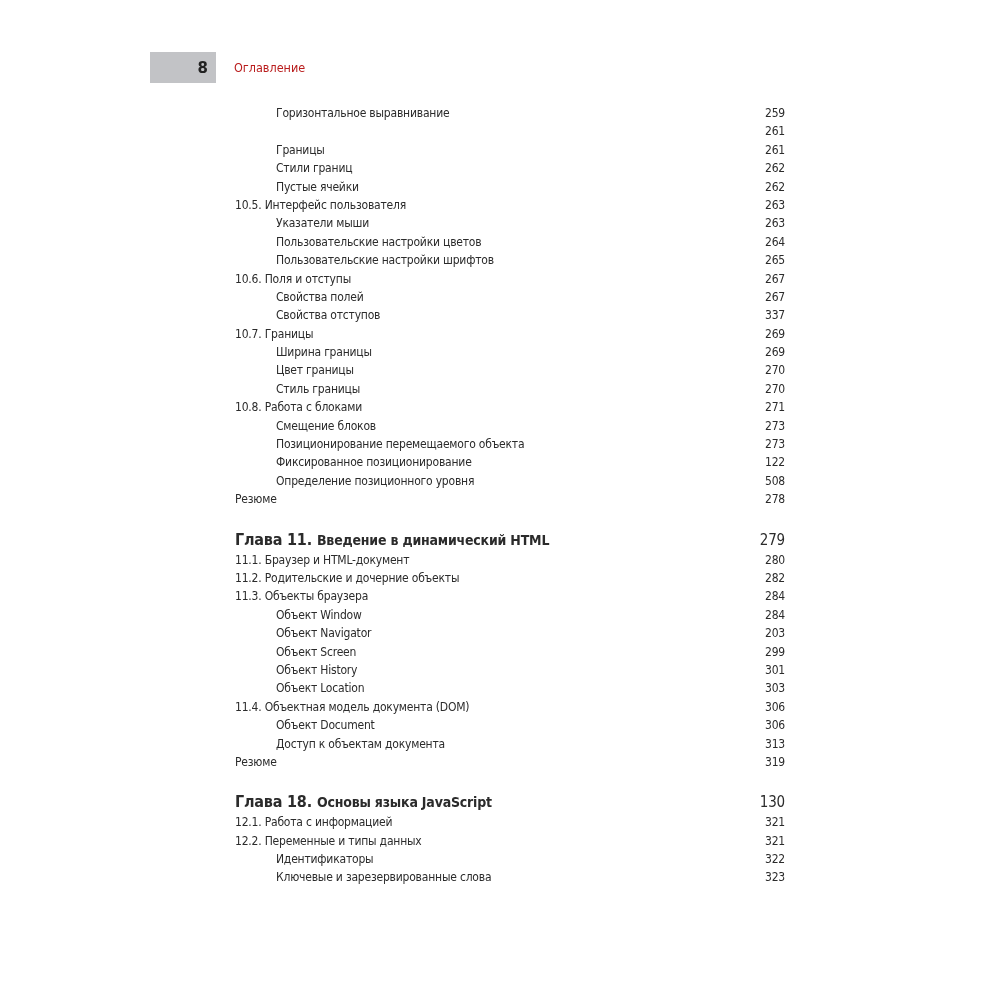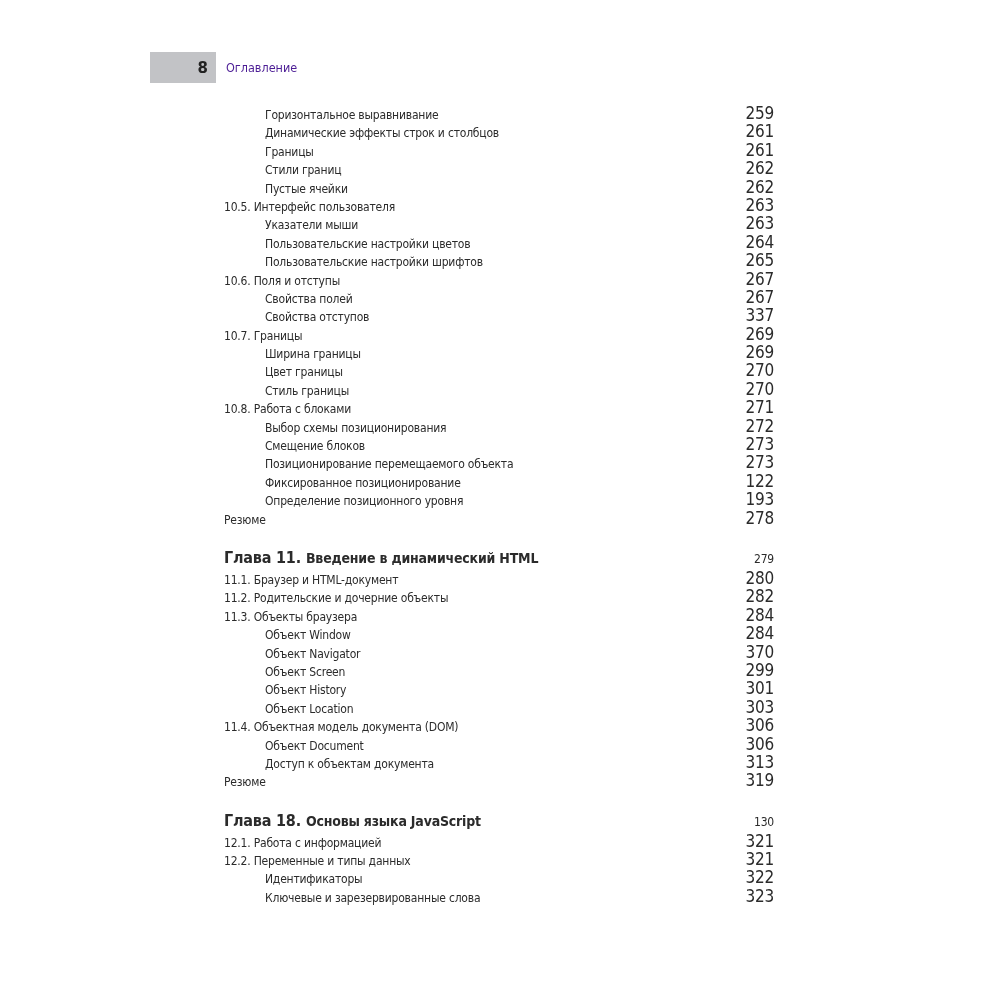"Оглавление" .header-title { color: #4c1d95 -> #b91c1c; margin-left: 10px -> 18px }
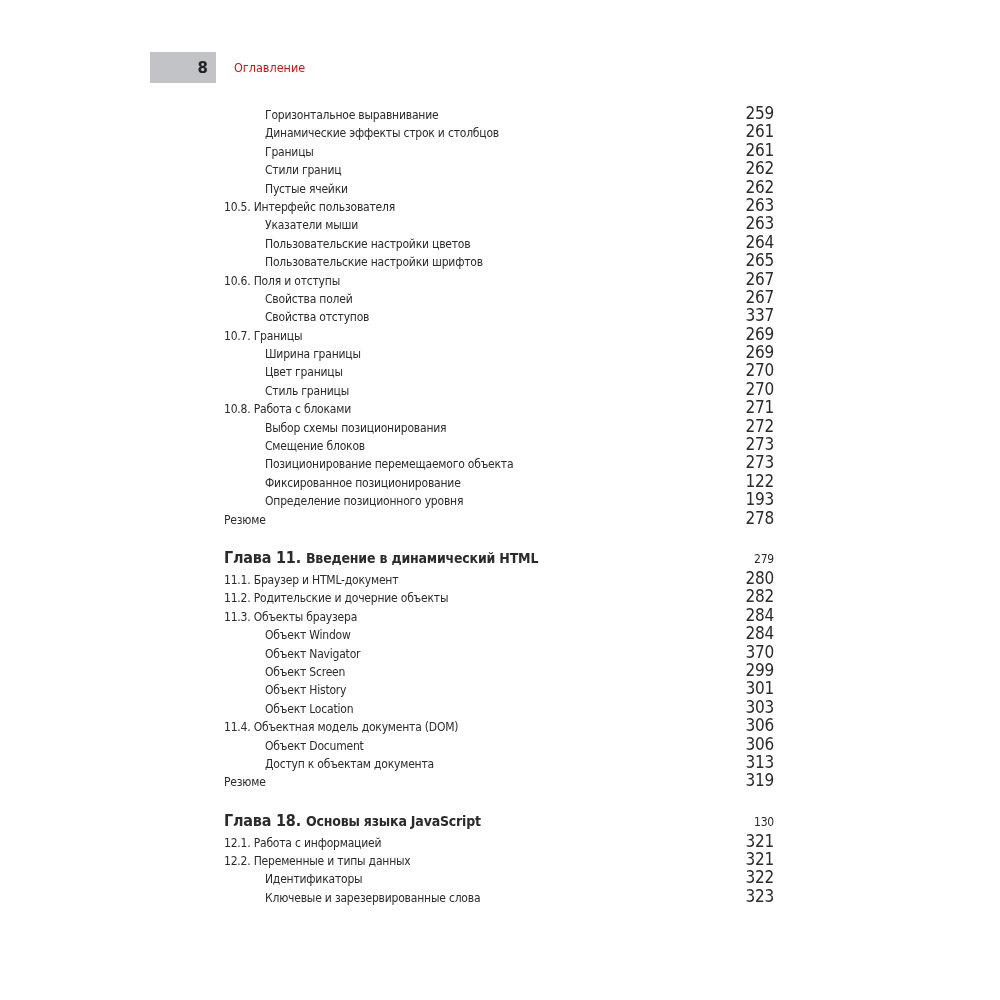"Горизонтальное выравнивание" .toc { left: 224px -> 235px }
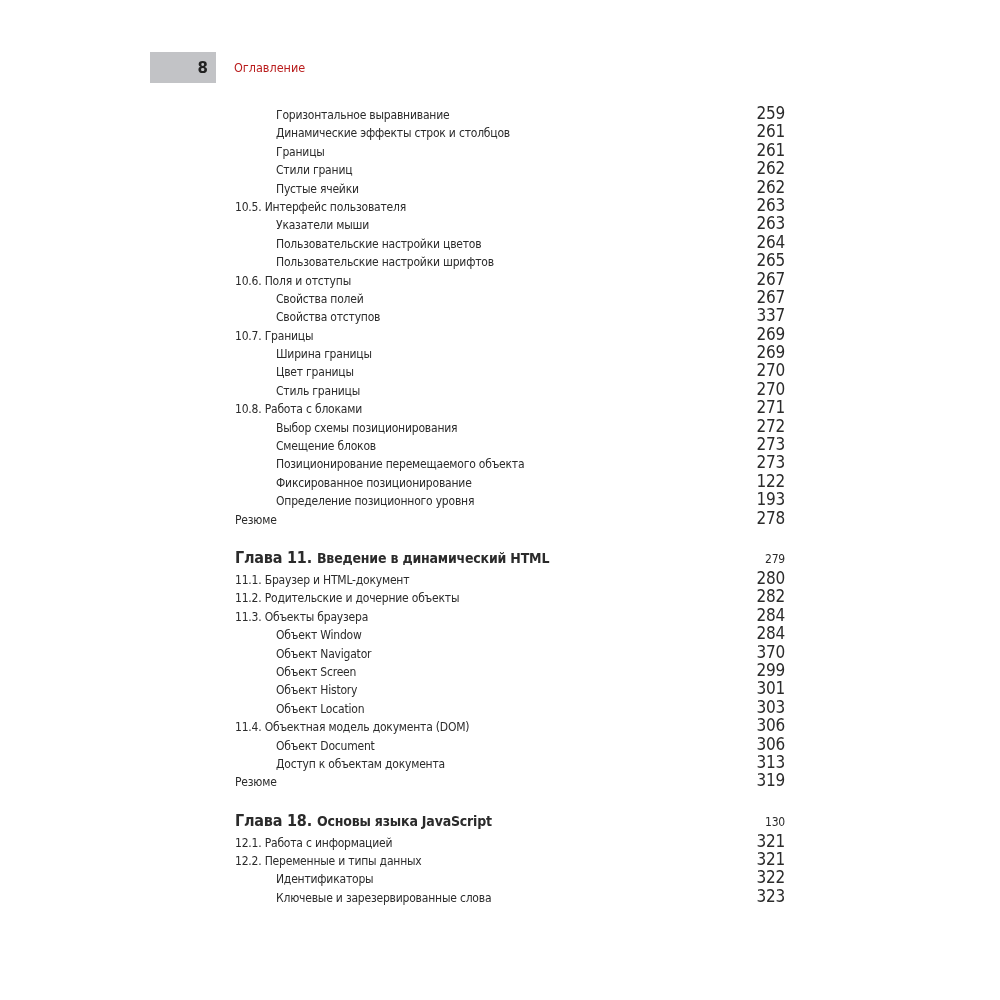"259" .toc-row .page { font-size: 17px -> 12px }
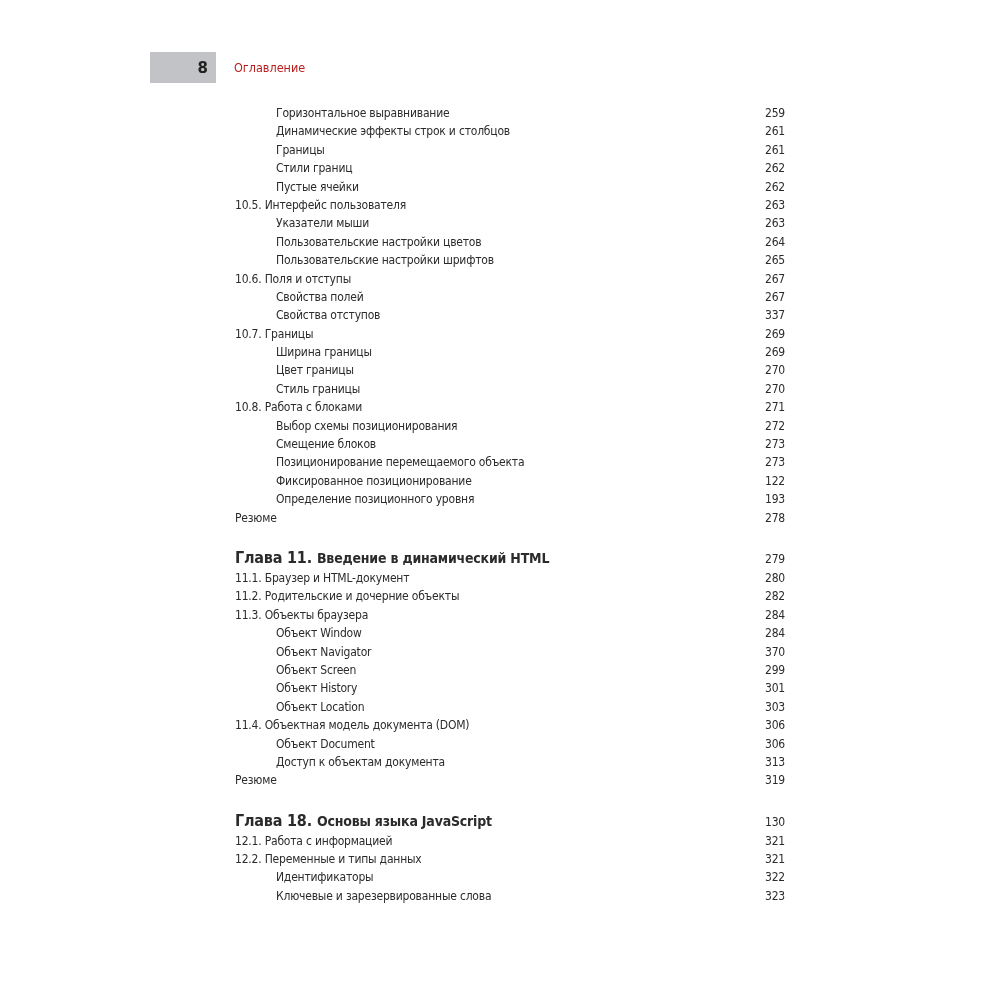"Динамические эффекты строк и столбцов" span.title { html: <span>Динамические эффекты строк и столбцов</span> -> none }
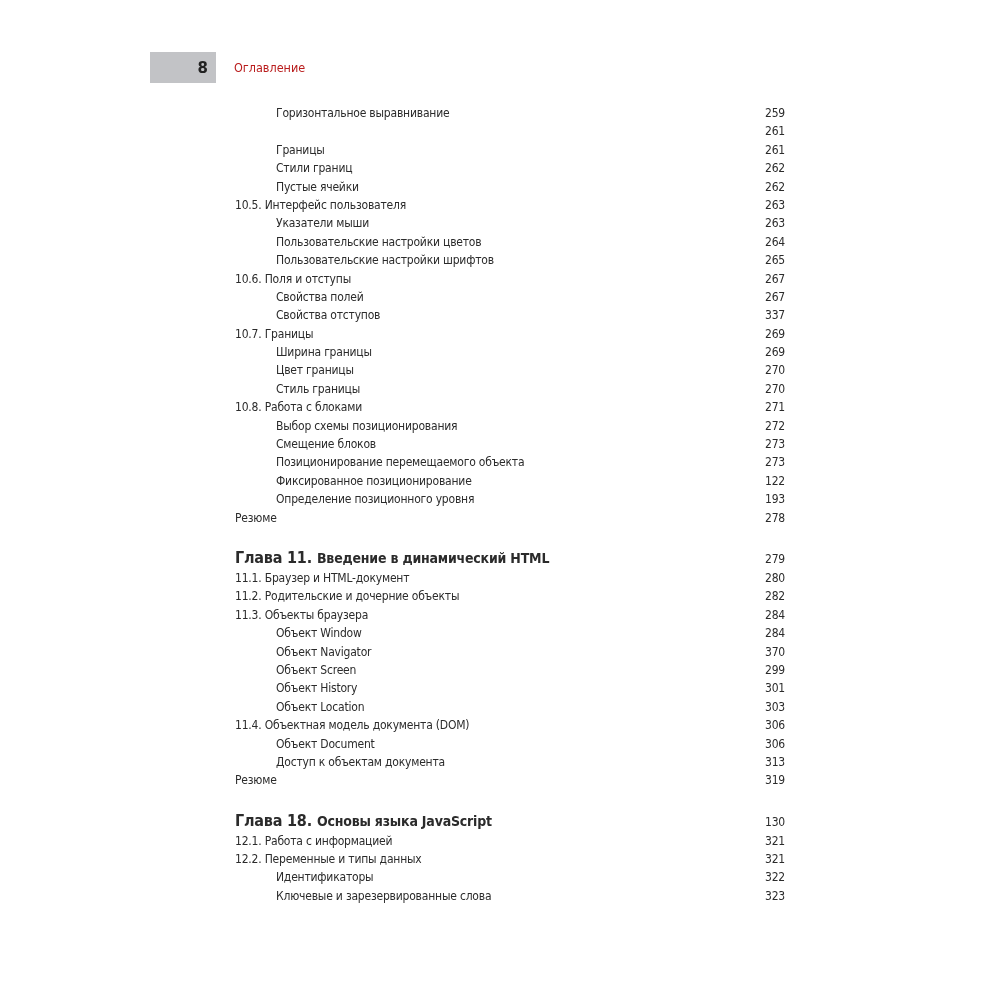"Выбор схемы позиционирования" div.toc-row { html: <div> <span>Выбор схемы позиционирования</span> <span></span> <span>272</span> </div> -> none }
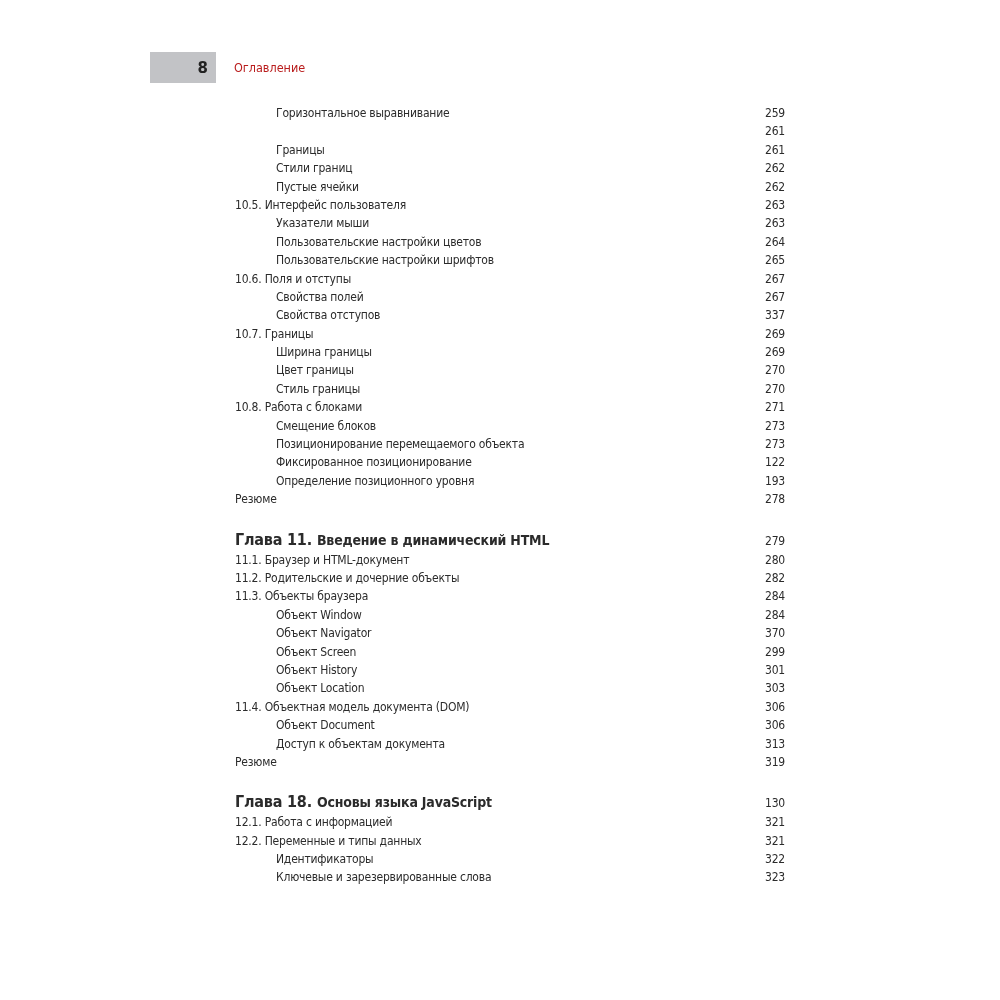"193" span.page { text: 193 -> 508 }
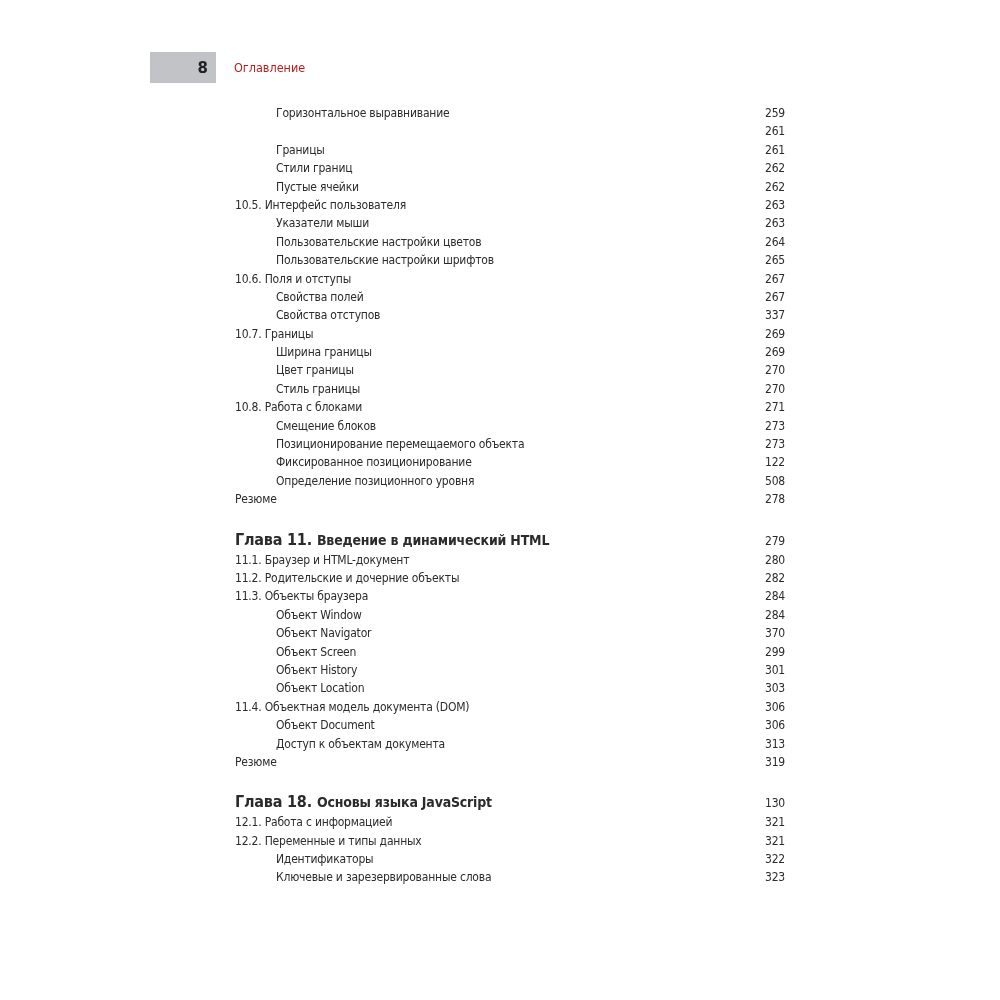"279" .toc-row.chapter .page { font-size: 12px -> 15px }
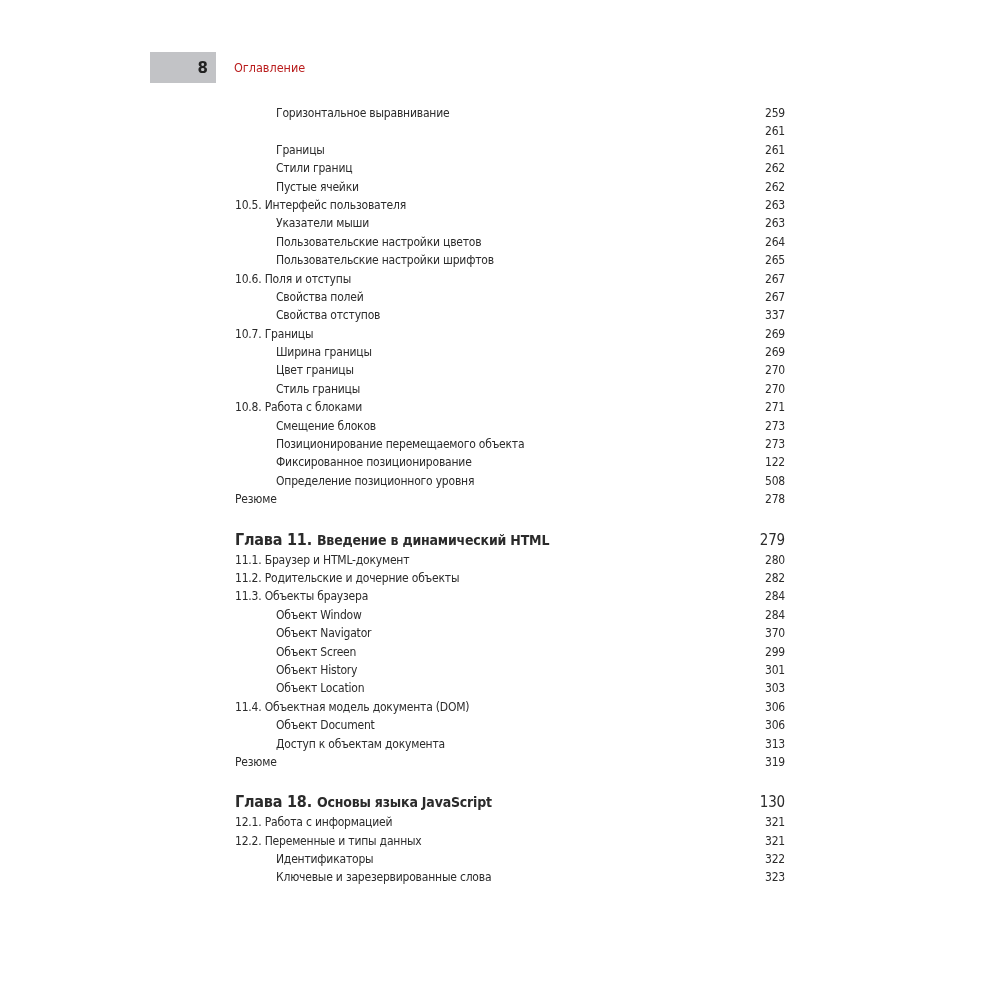"370" span.page { text: 370 -> 203 }
